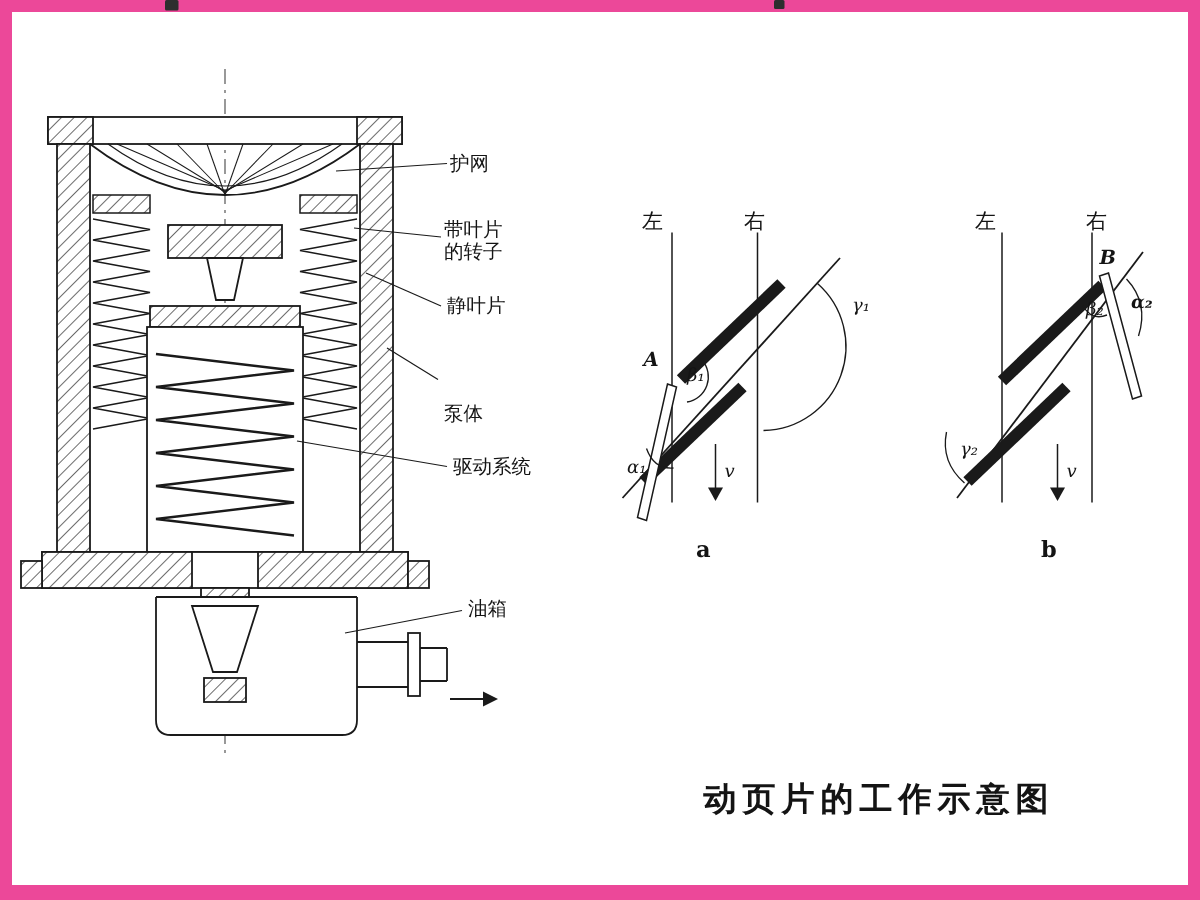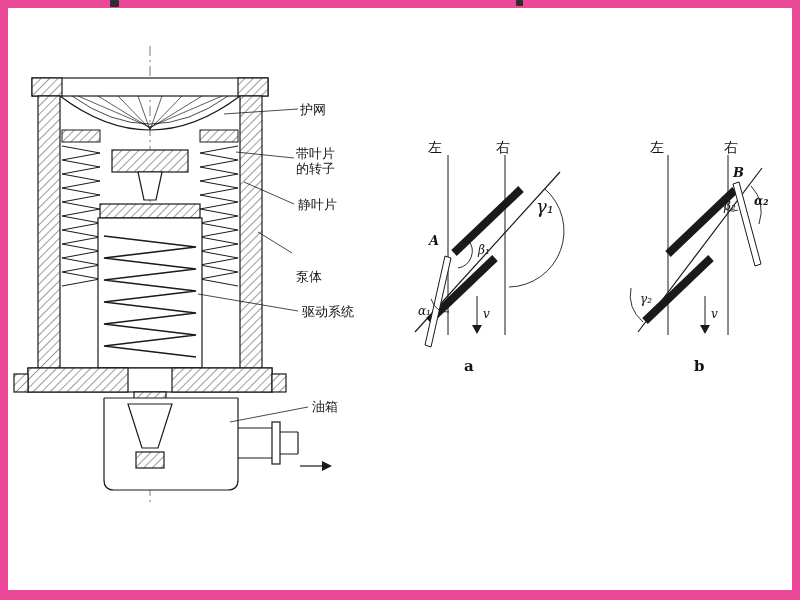"γ₁" div.math { font-size: 18px -> 12px; left: 536px -> 568px }
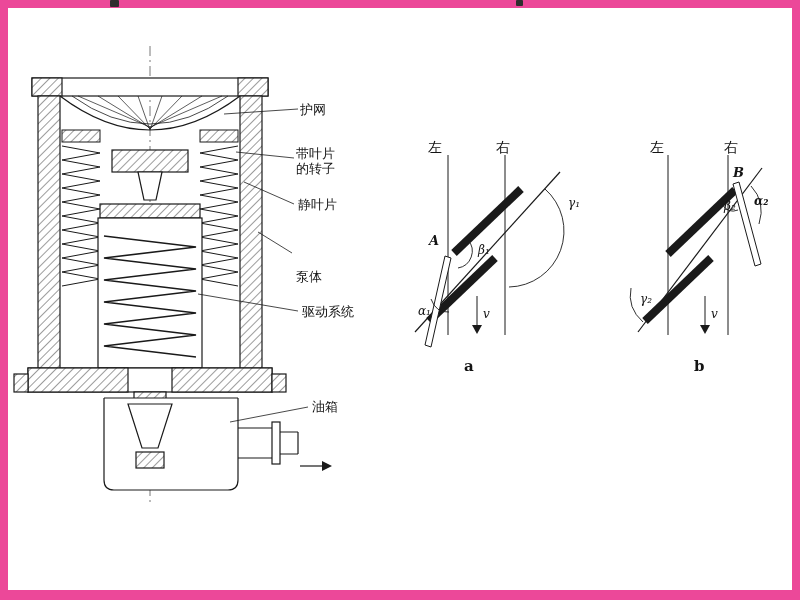"β₁" div.math { margin-left: 20px -> none }
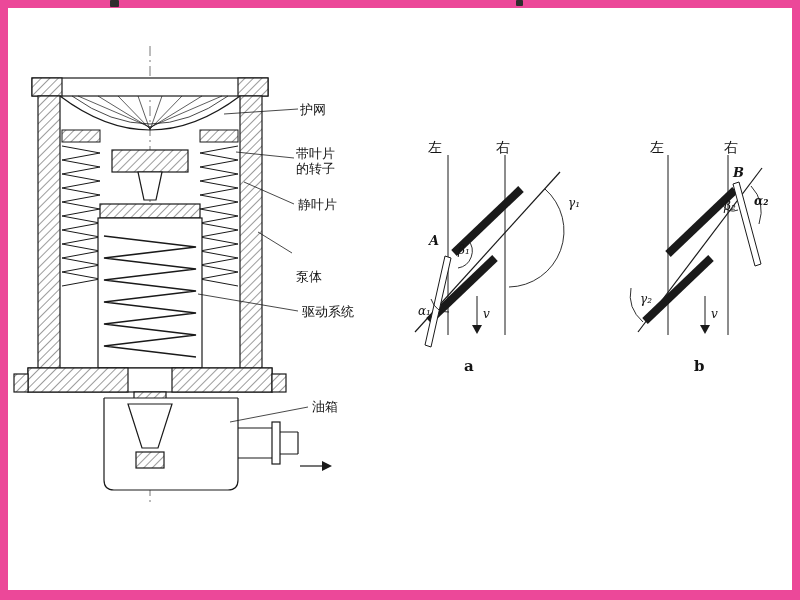"动页片的工作示意图" div.caption { html: none -> <div>动页片的工作示意图</div> }
